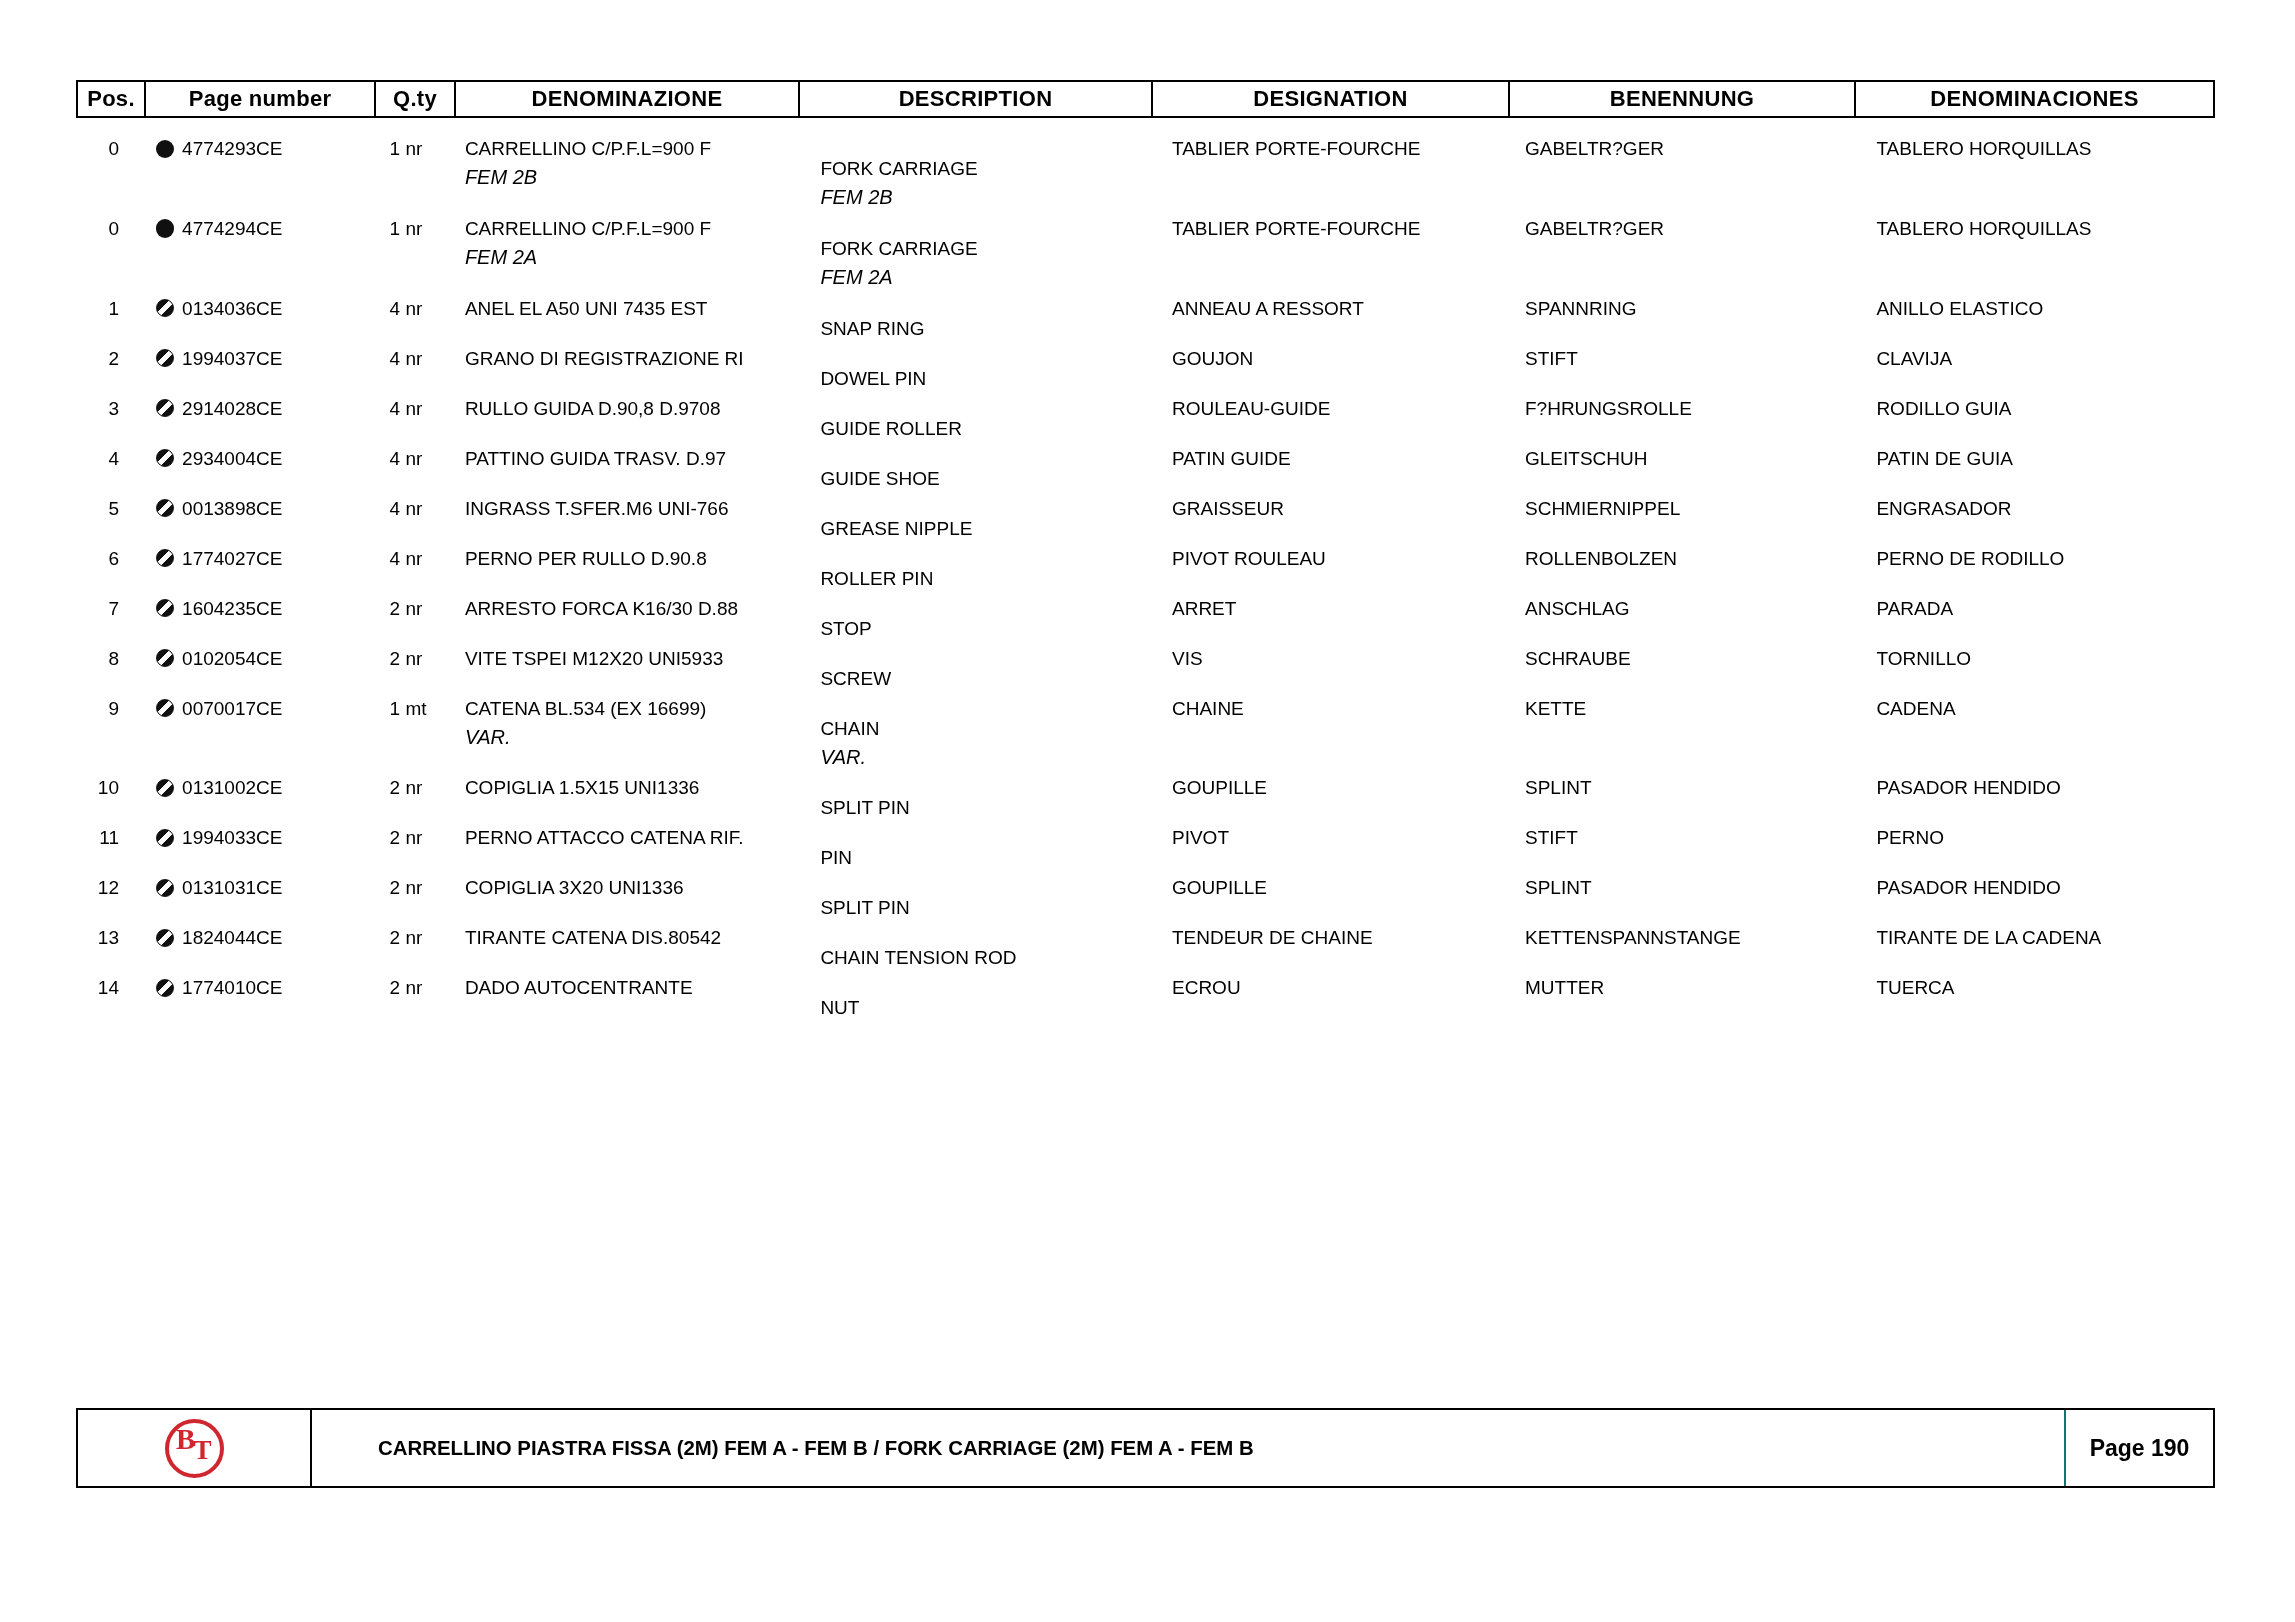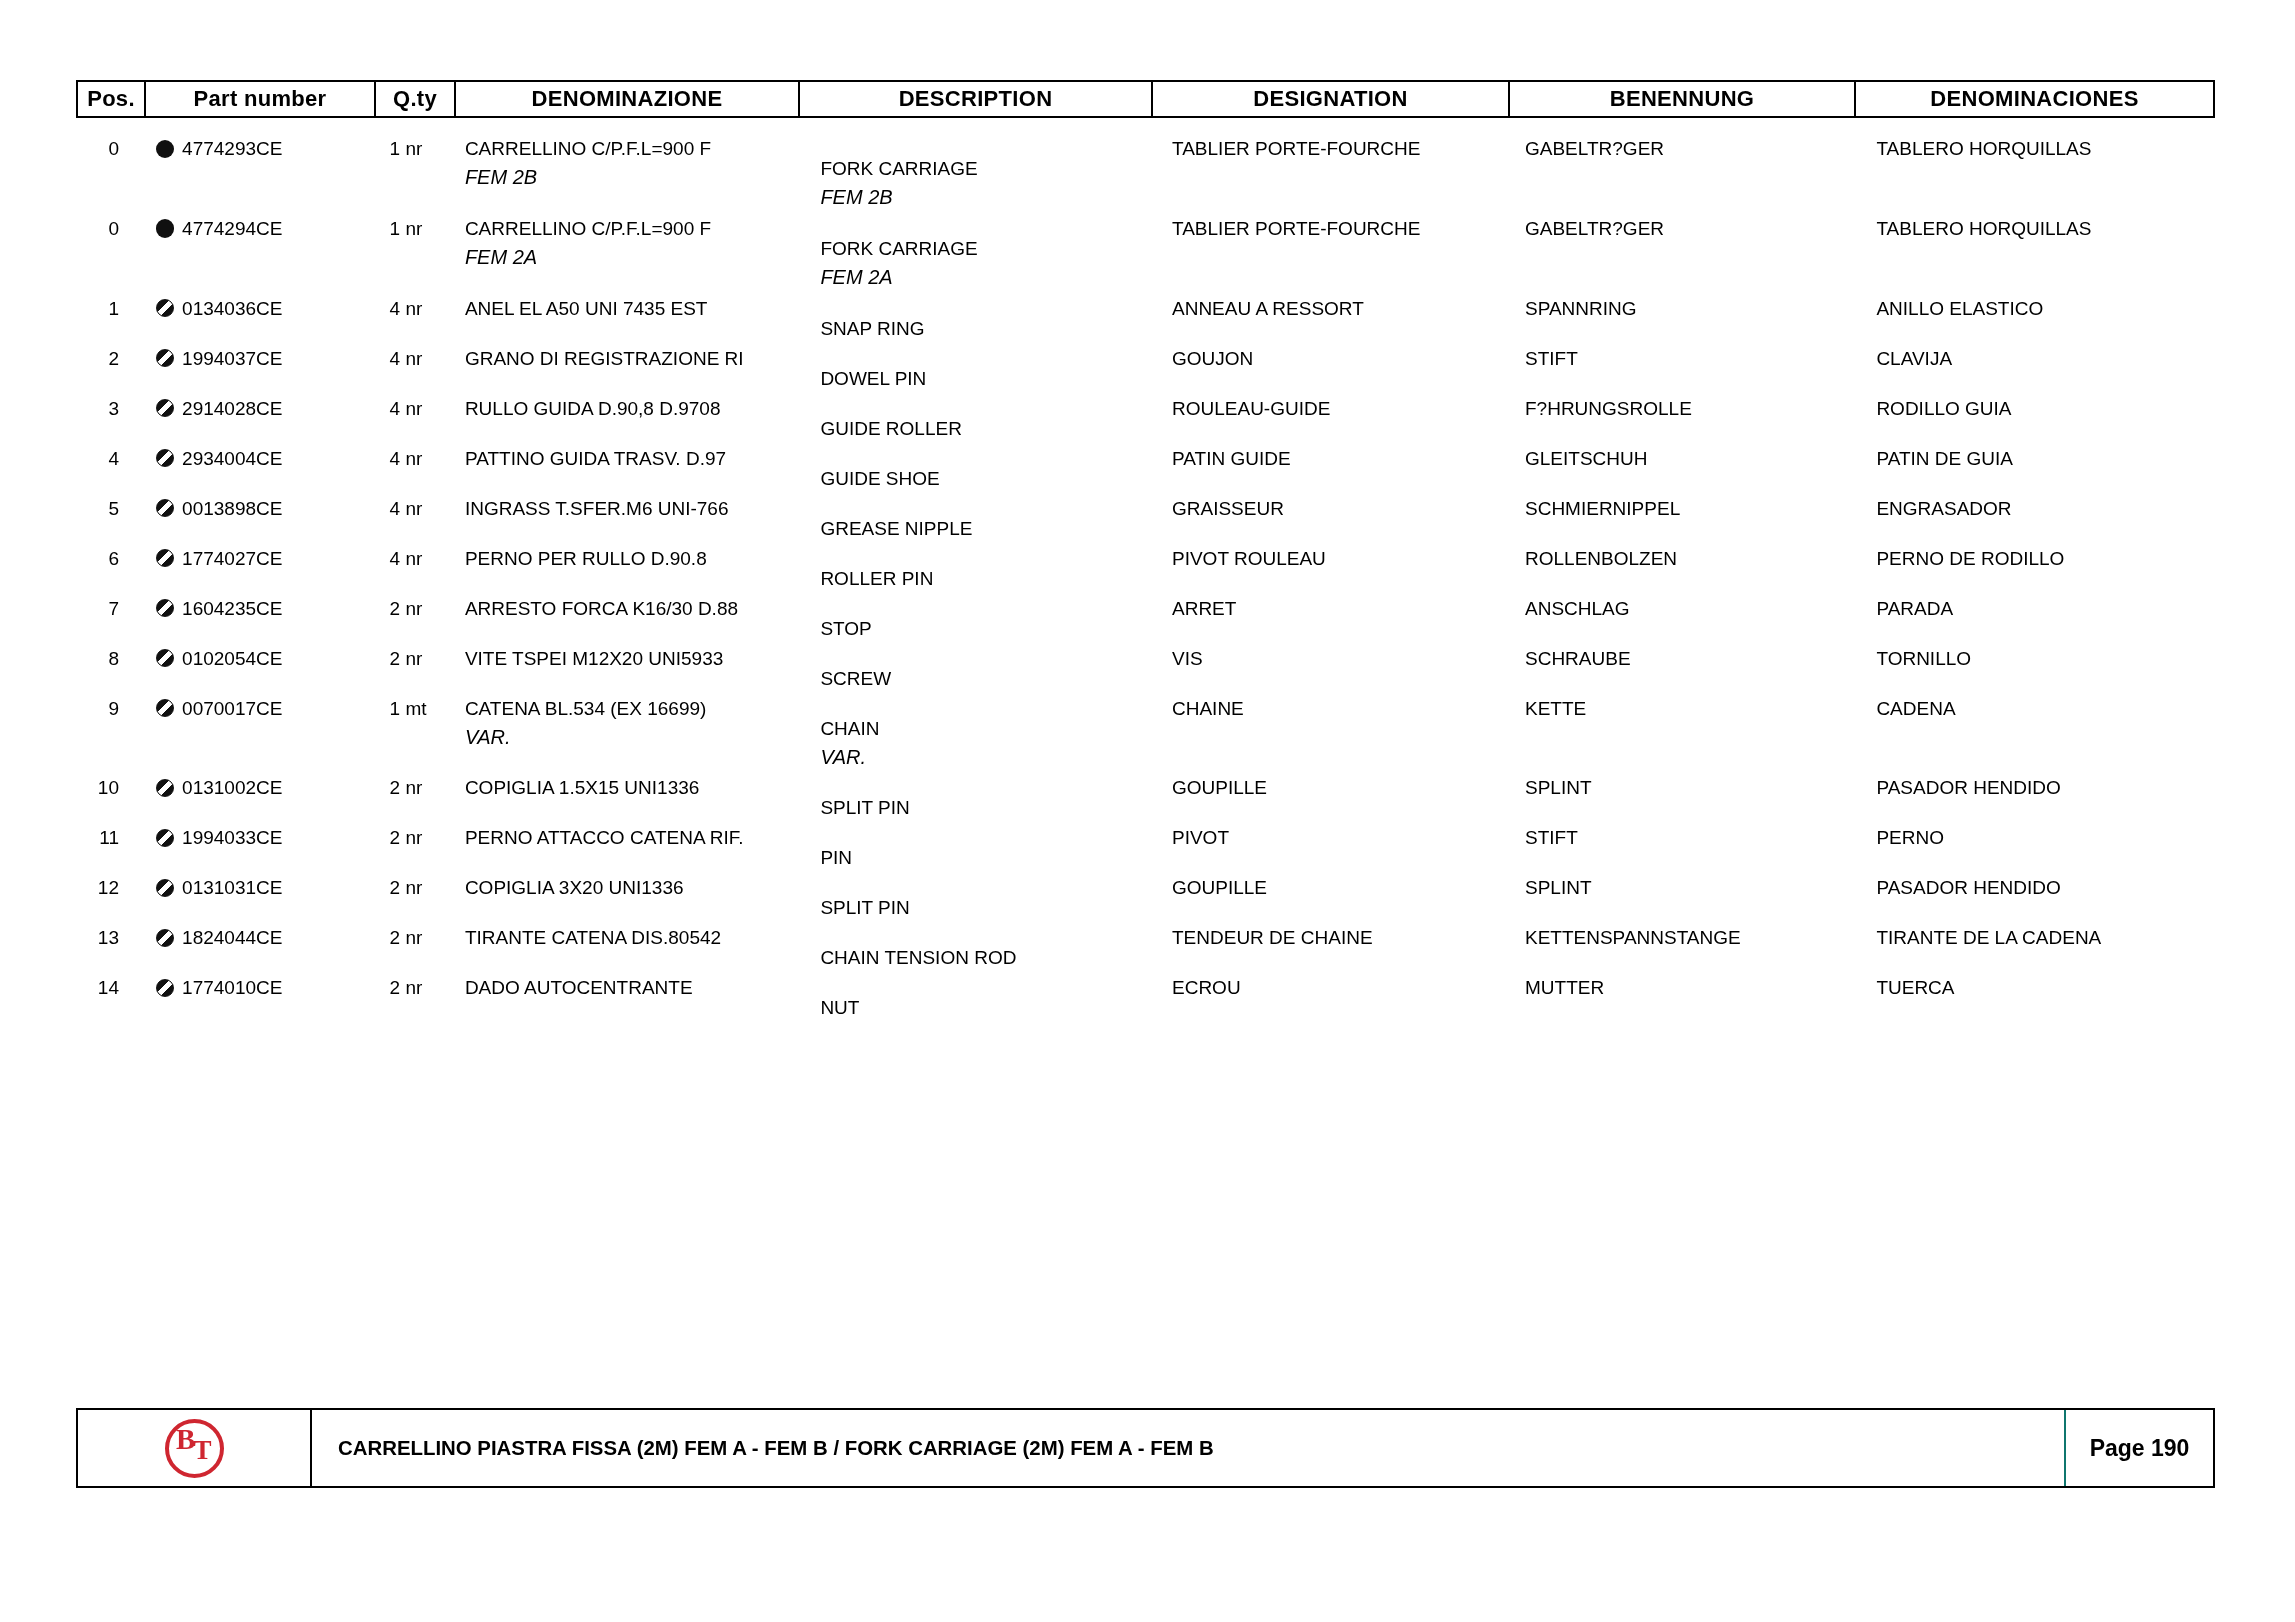"Part number" div.hcell { text: Part -> Page }
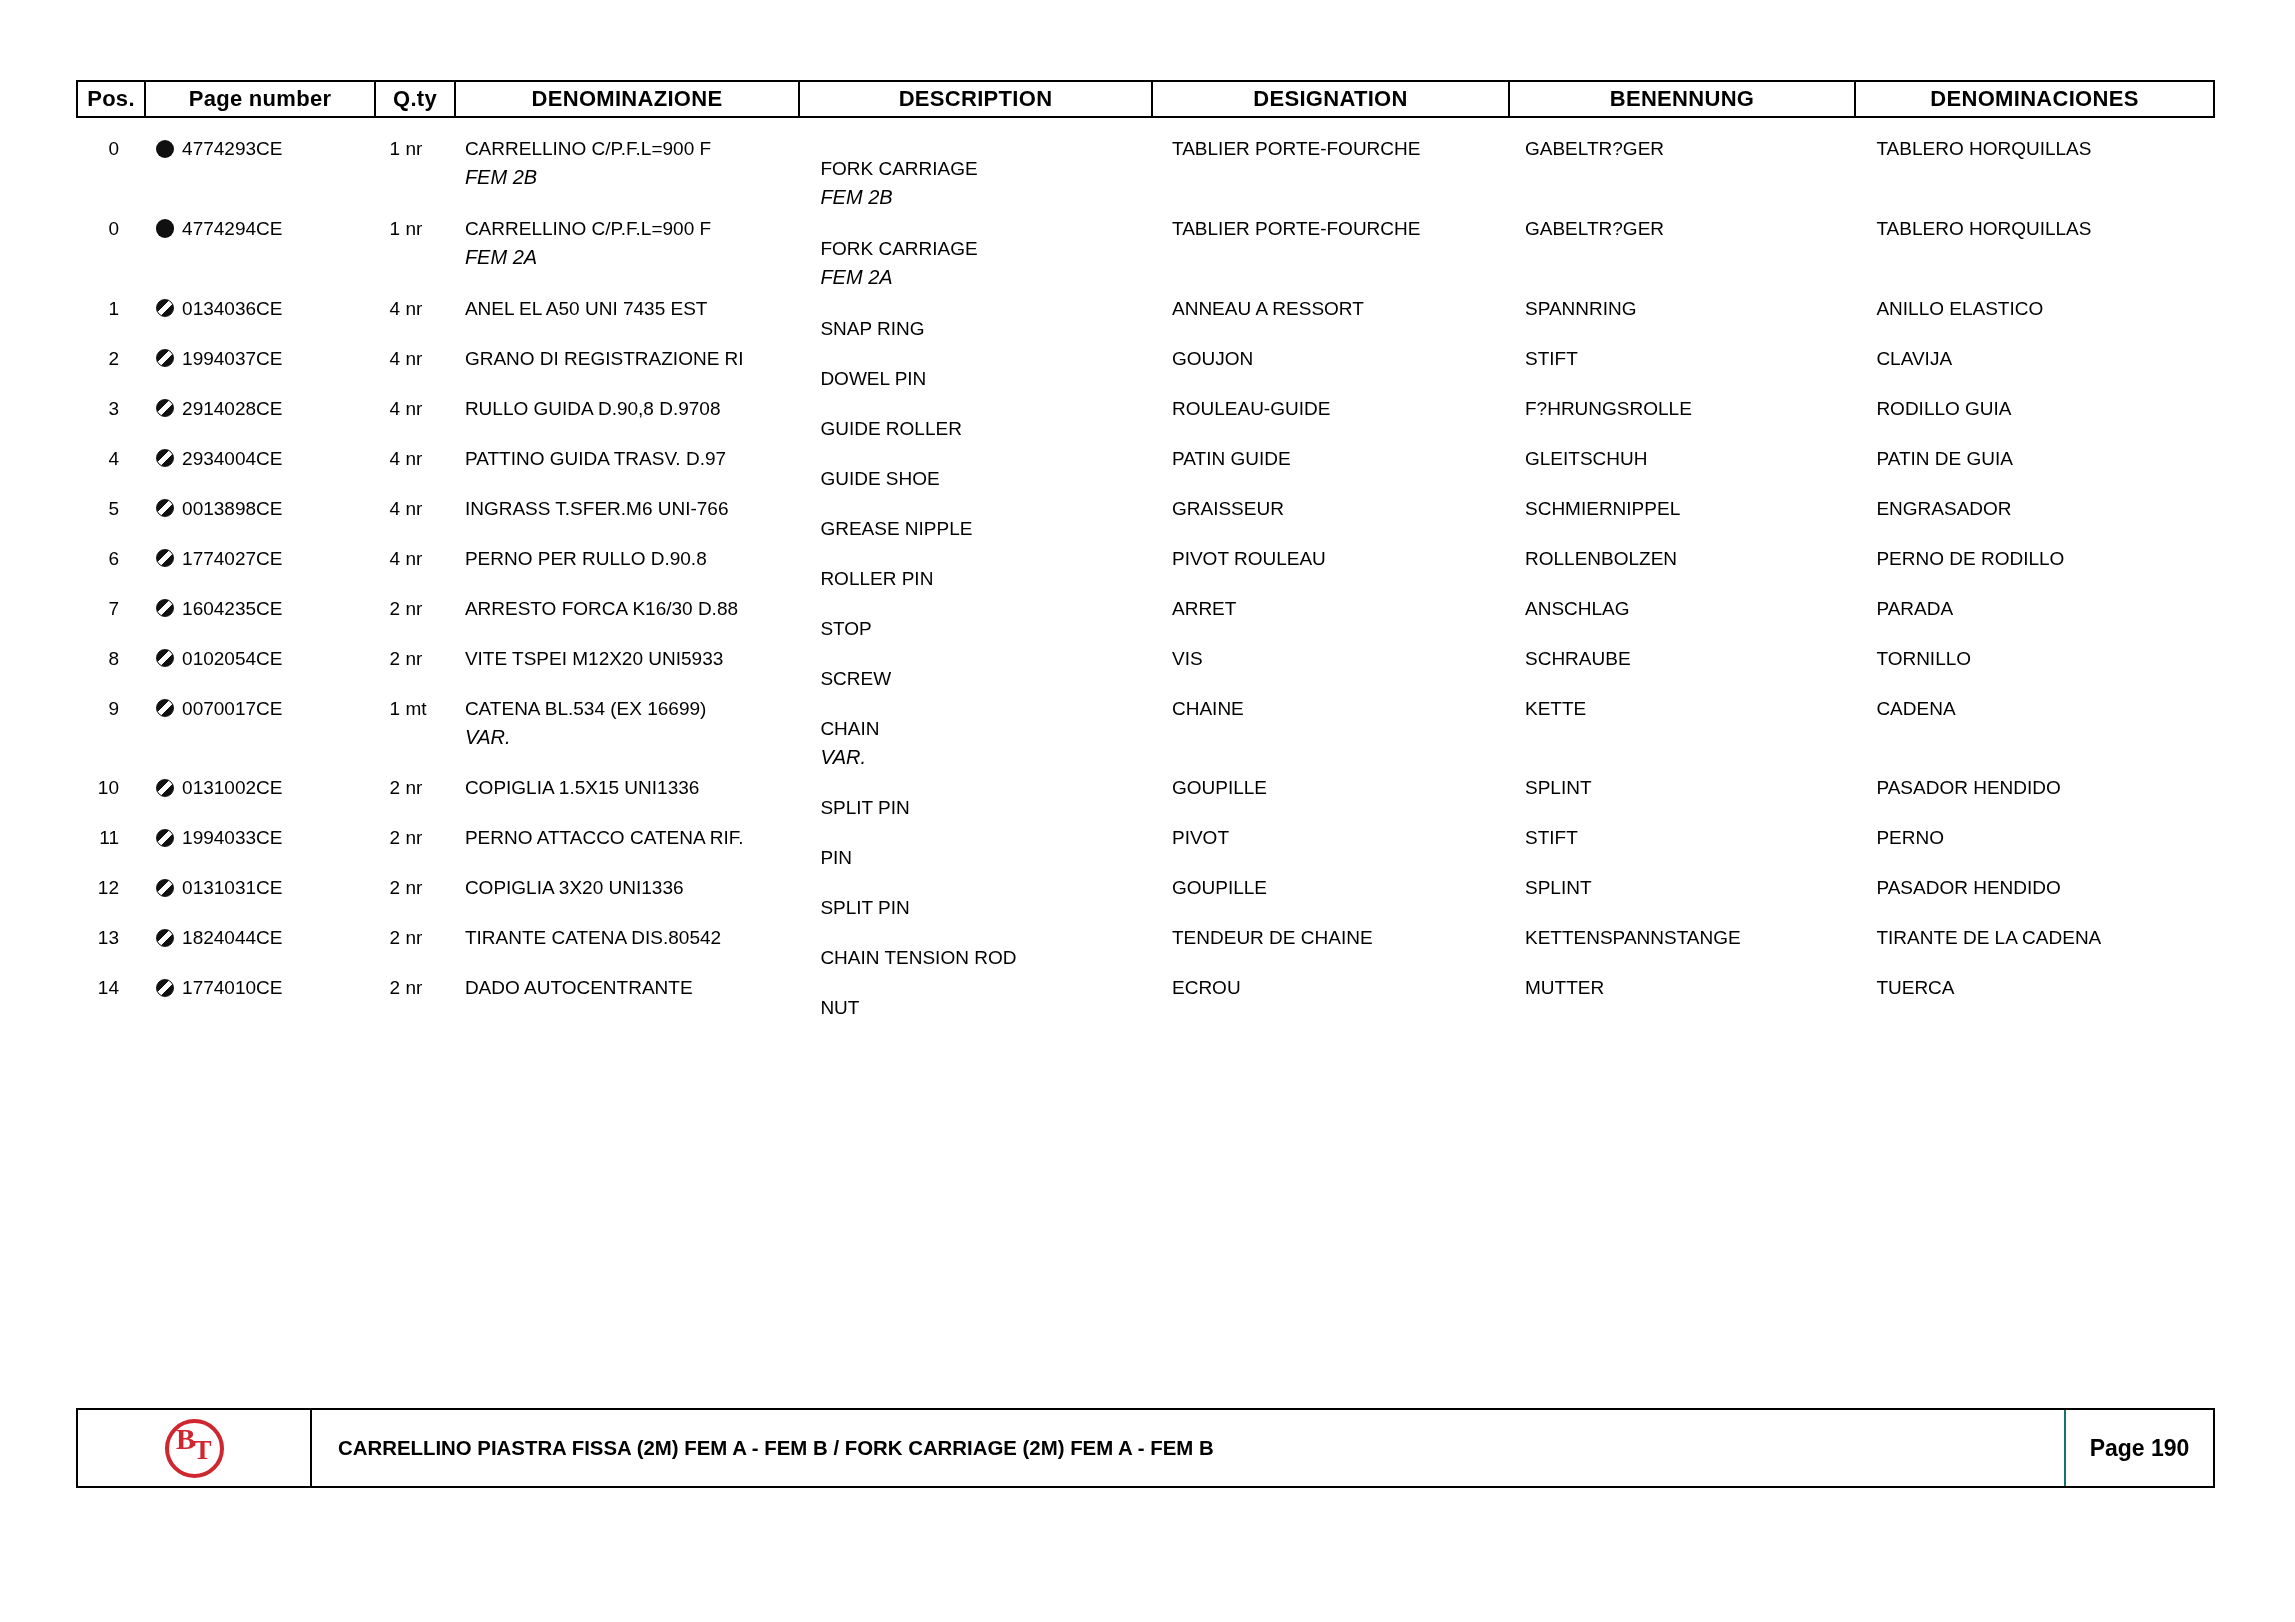"CARRELLINO PIASTRA FISSA (2M) FEM" .title-sec { margin-left: none -> 40px }
